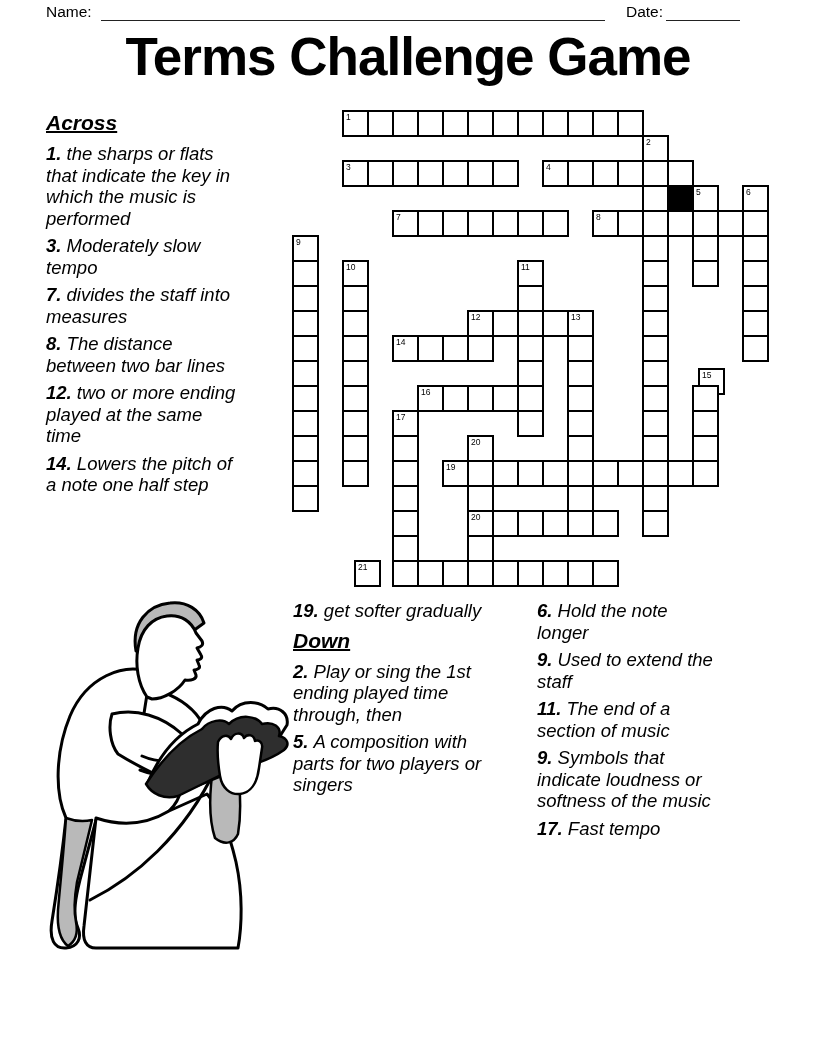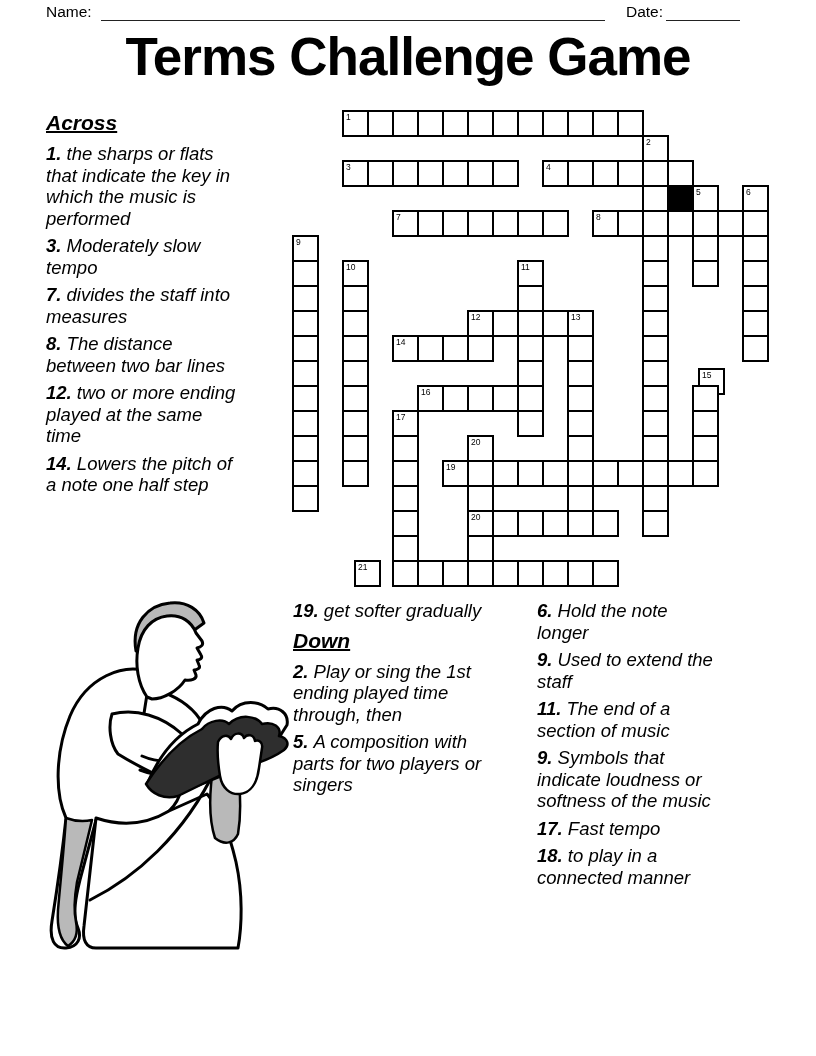"18. to play in a" p.clue { html: <p><b>18. </b><span>to play in a connected manner</span></p> -> none }
